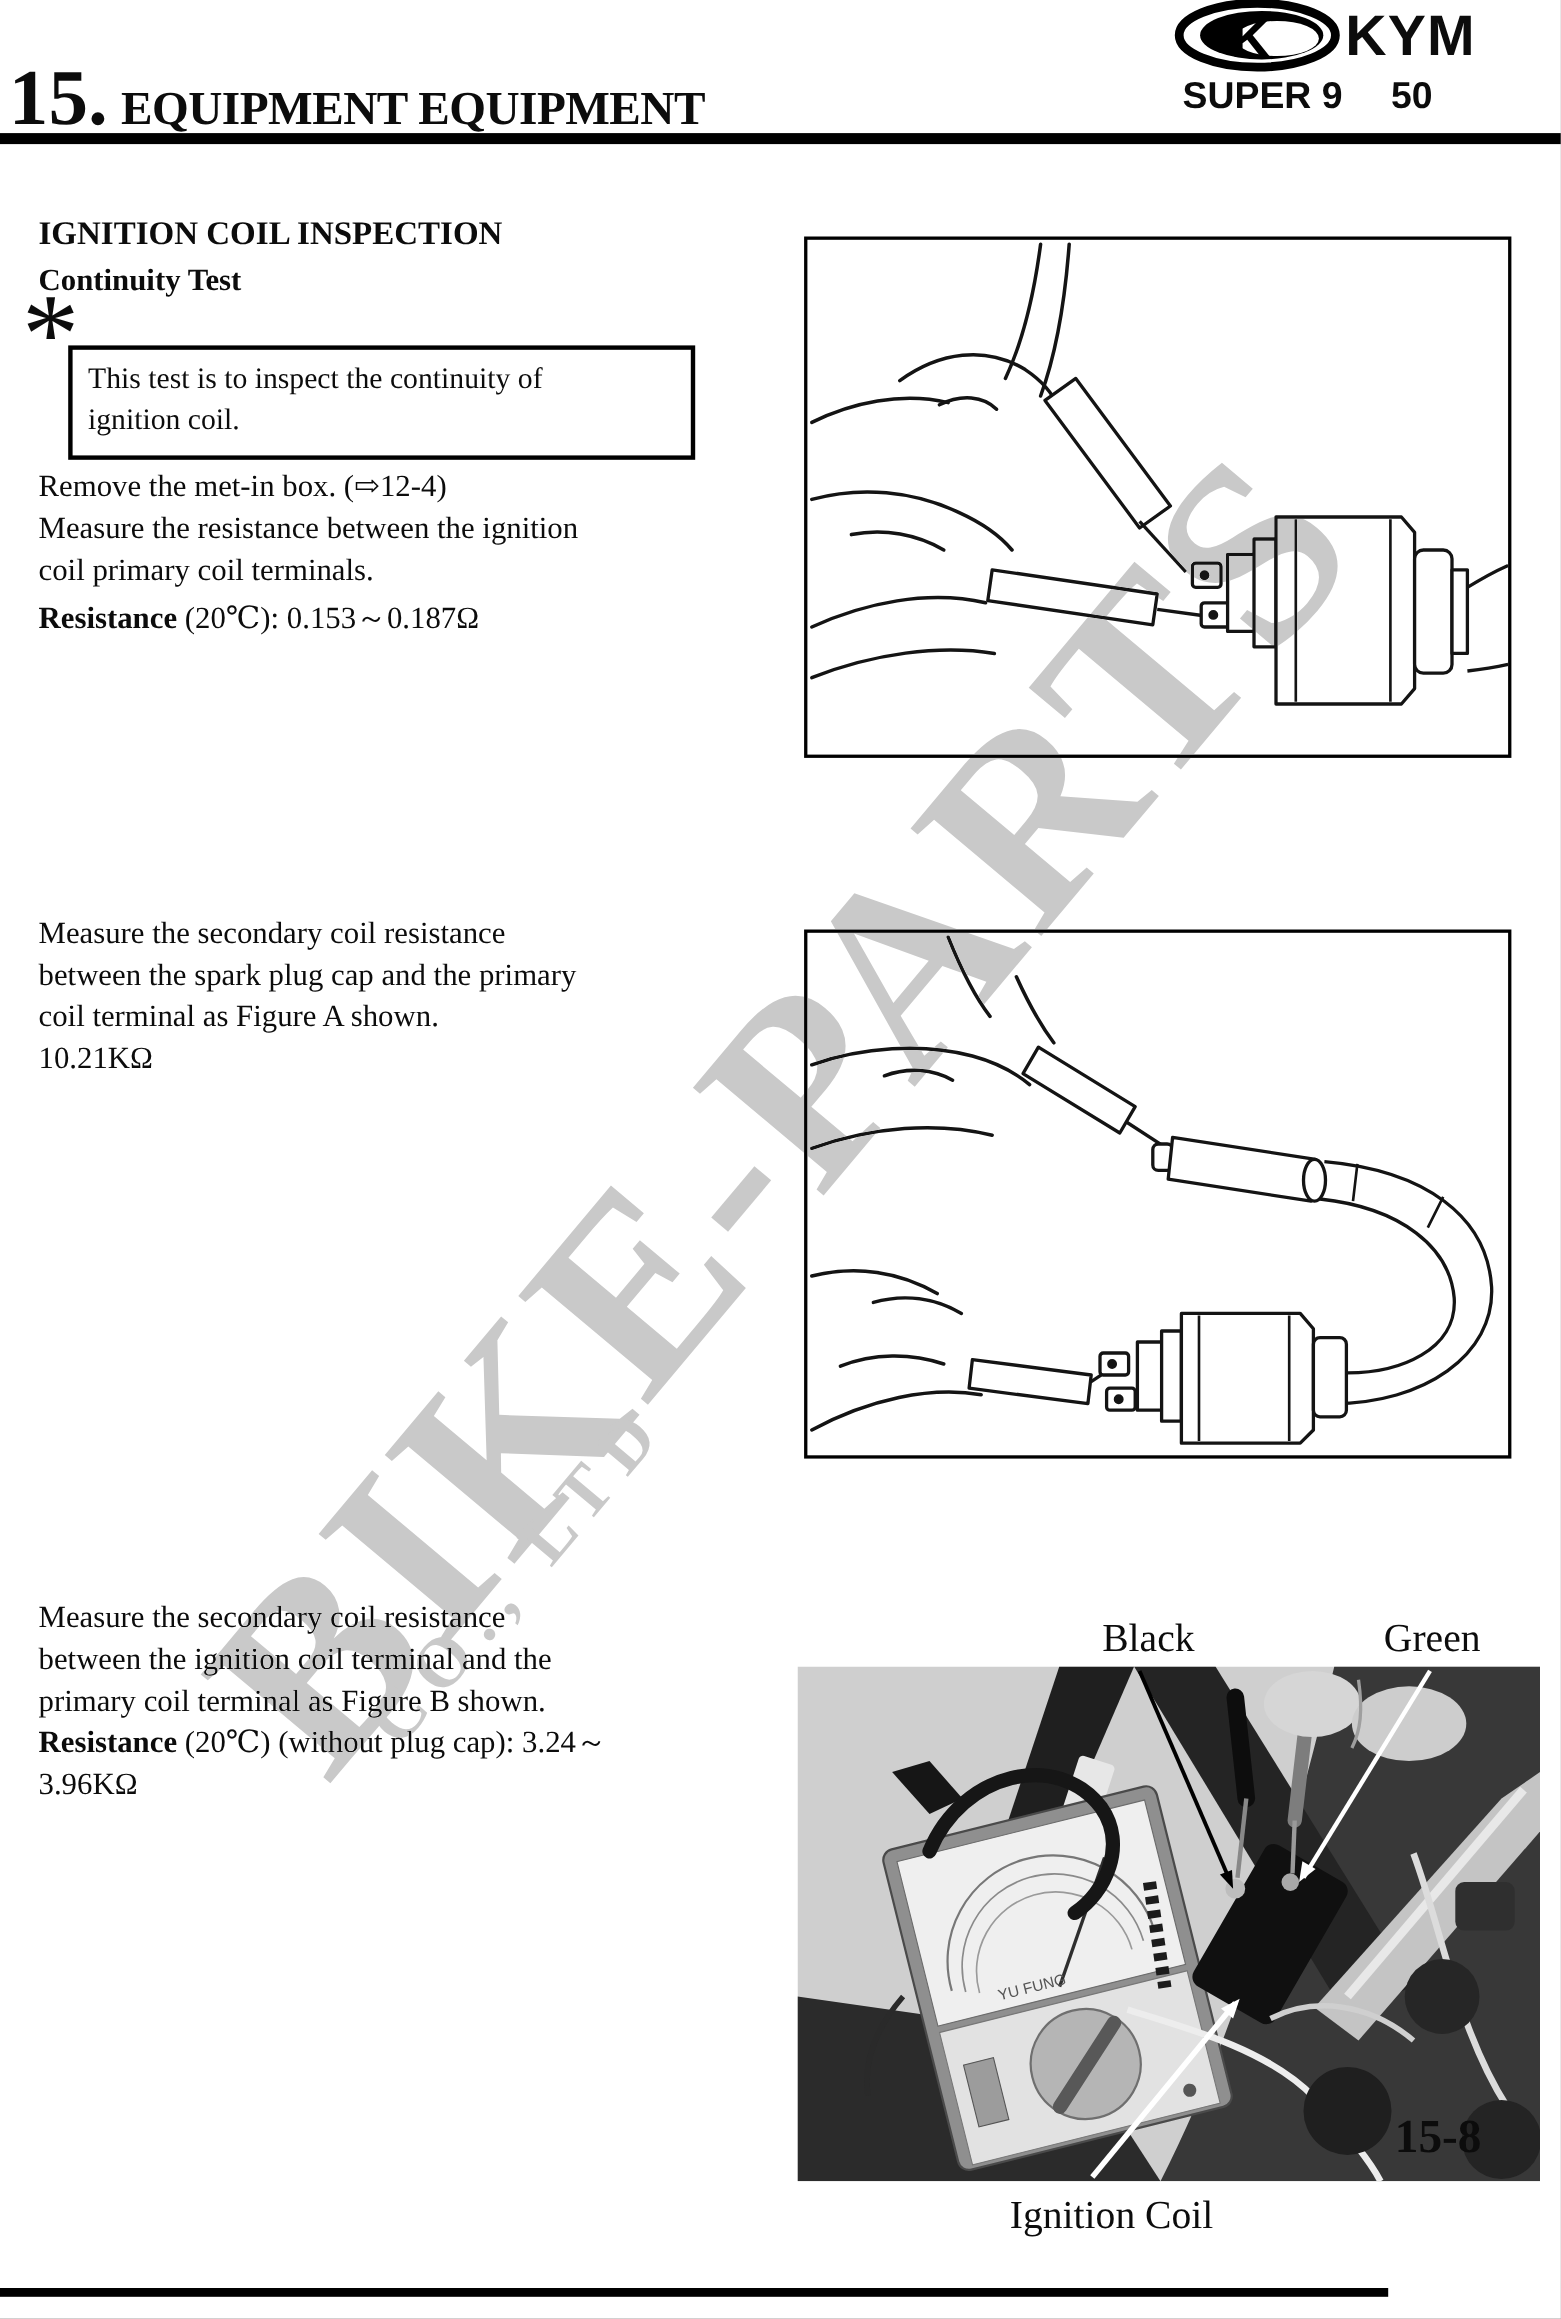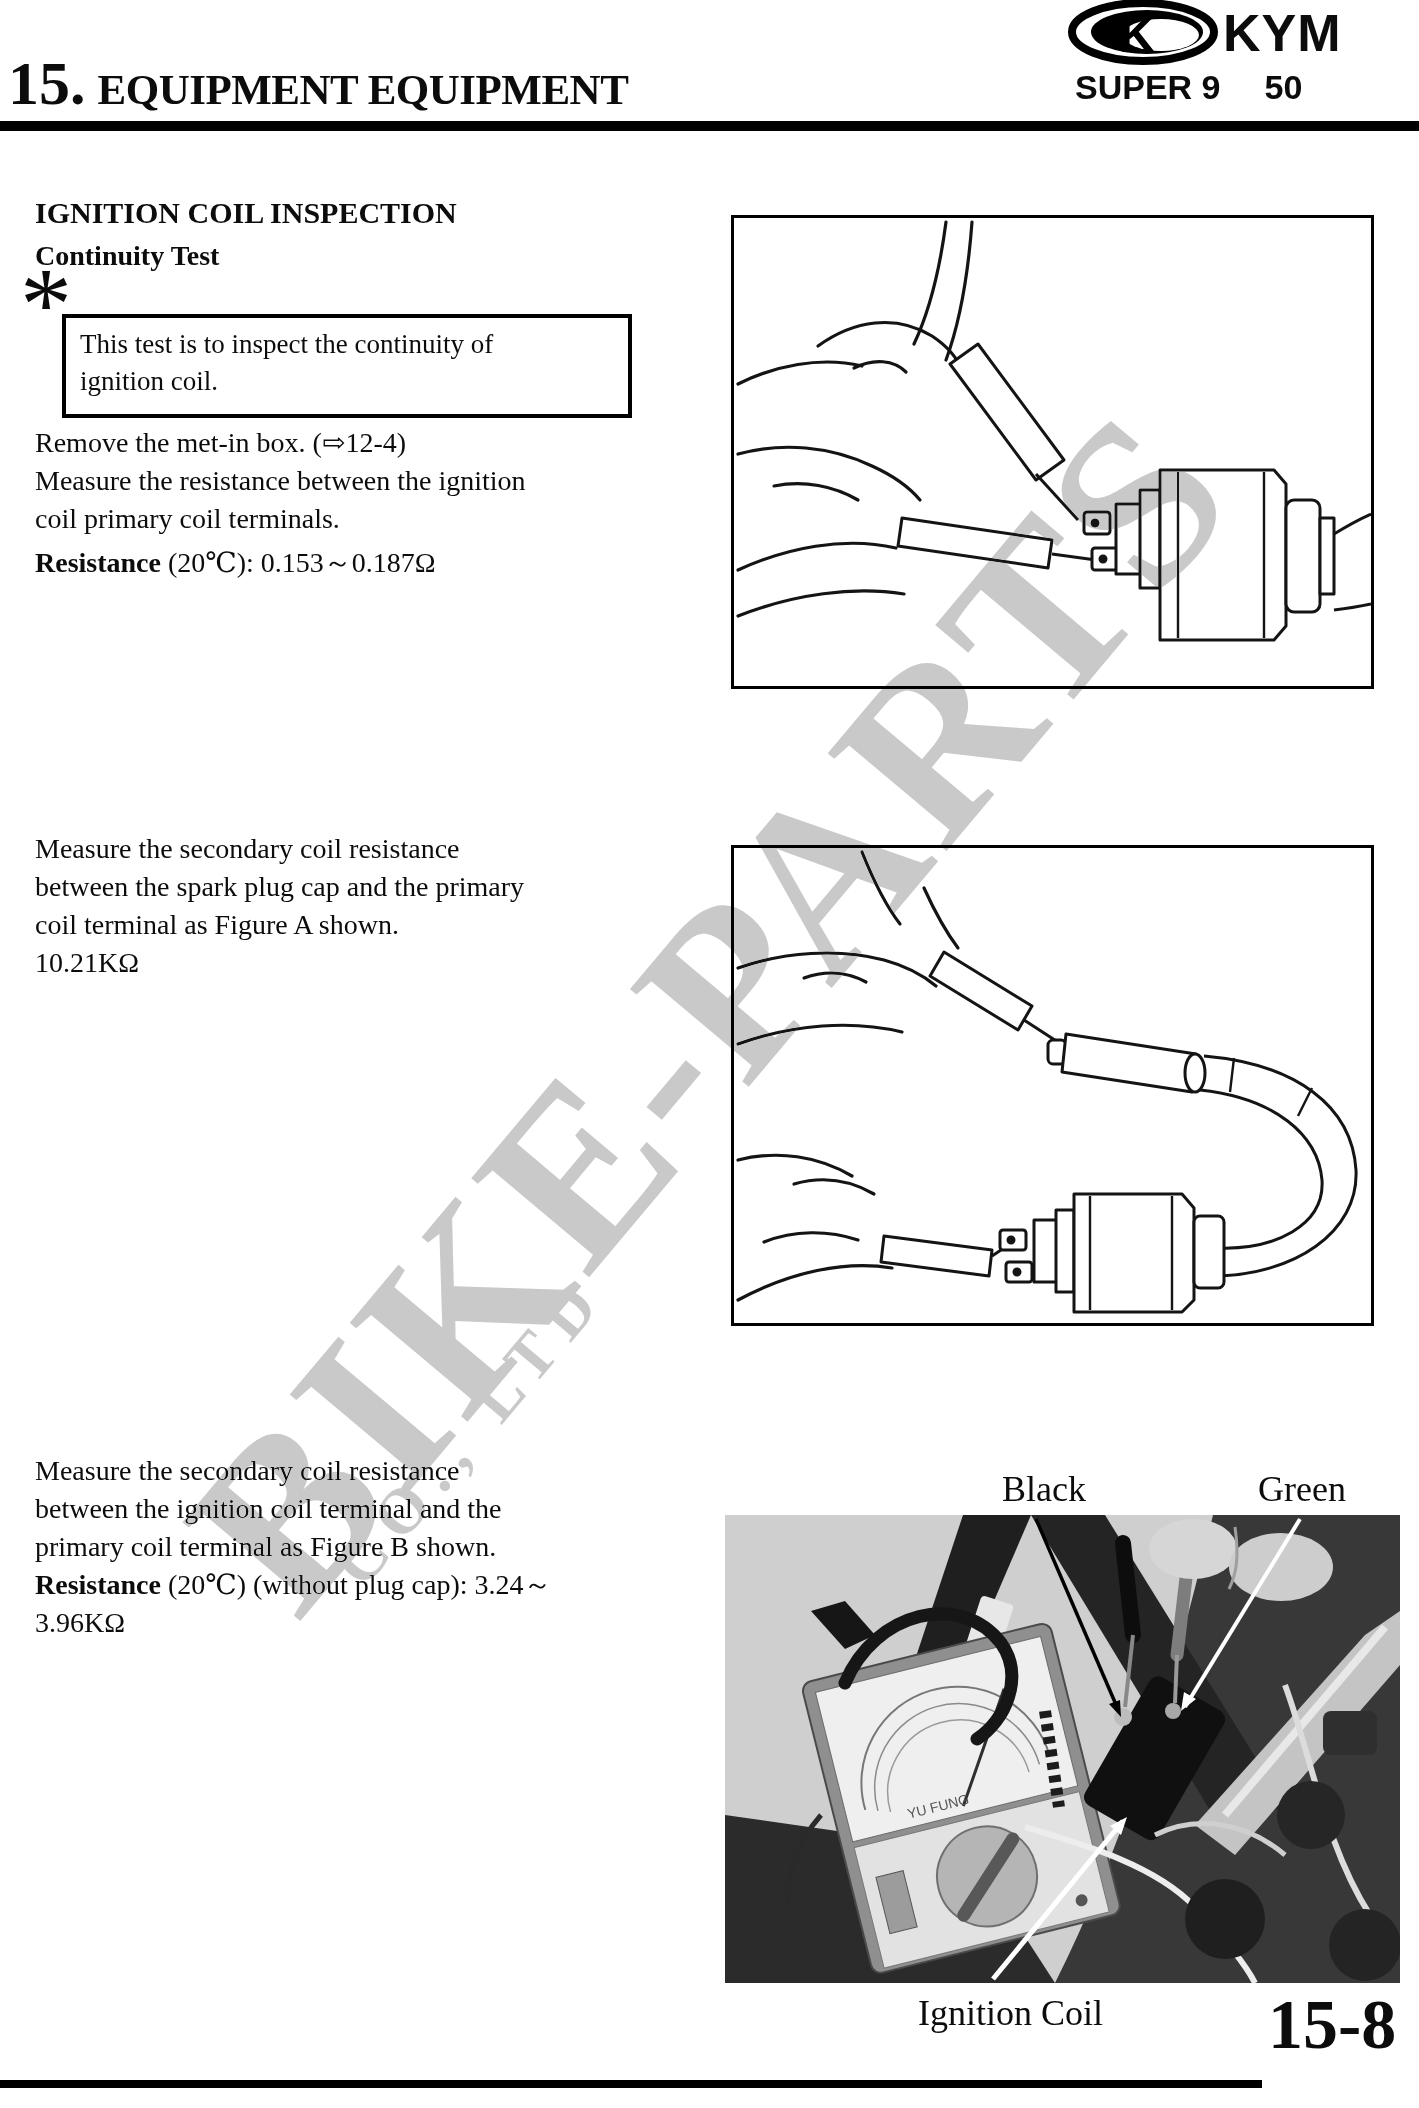"15." .chapter .no { font-size: 62px -> 72px }
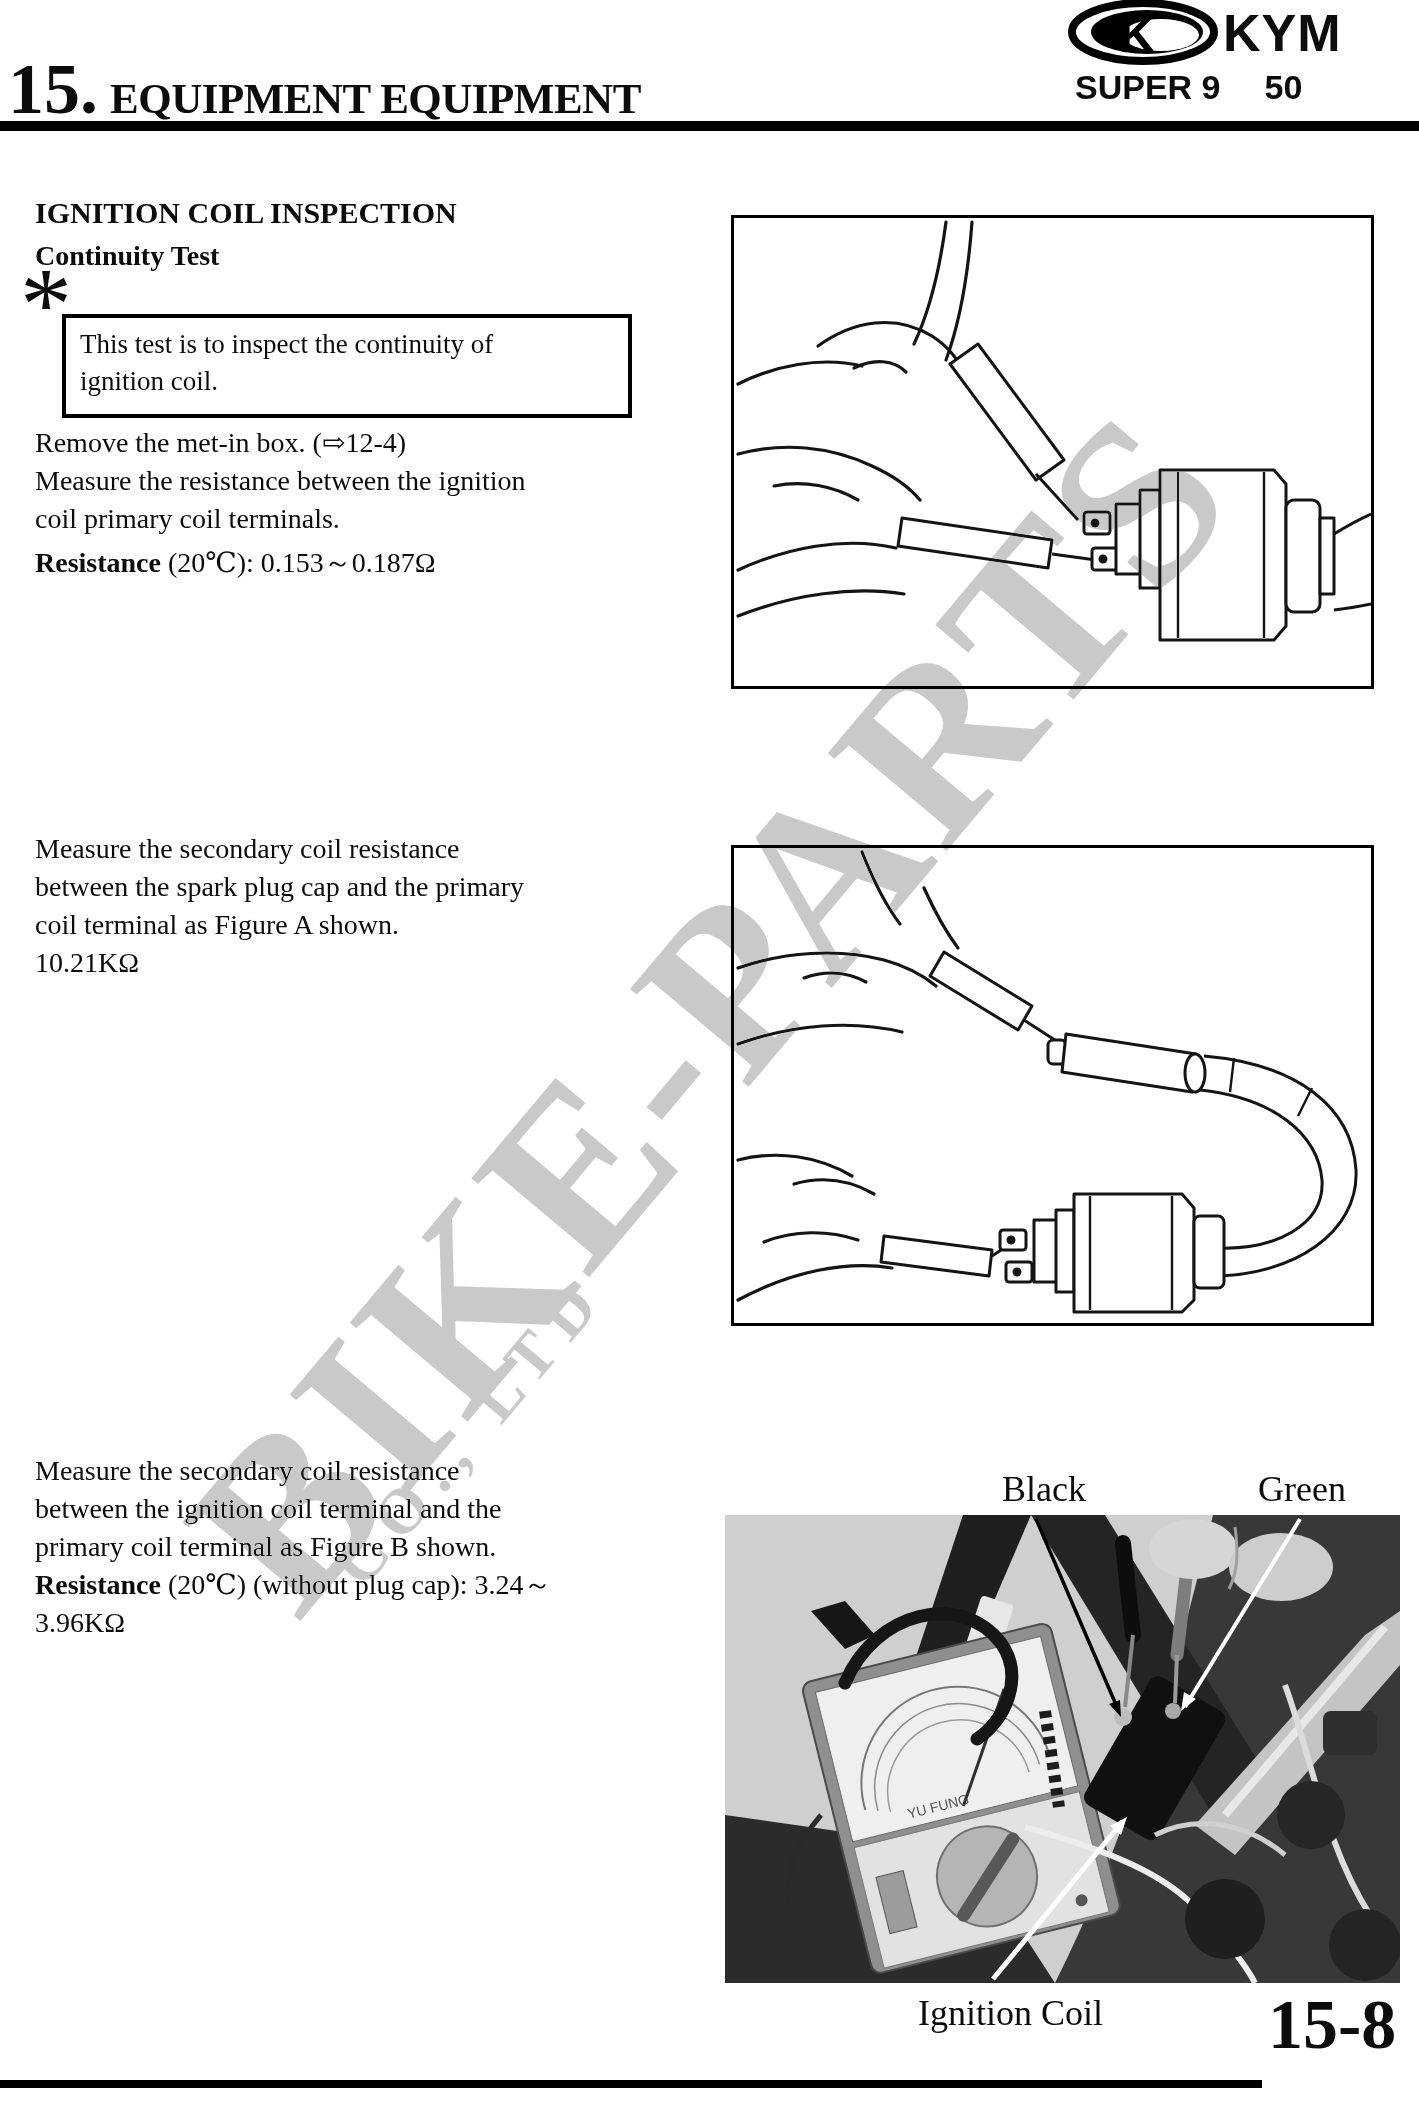"15-8" .pageno { font-size: 70px -> 43px; top: 1985px -> 1918px }
